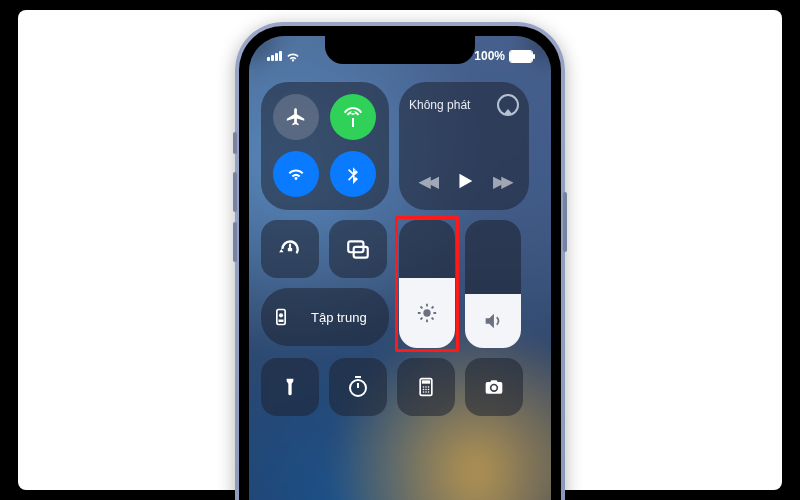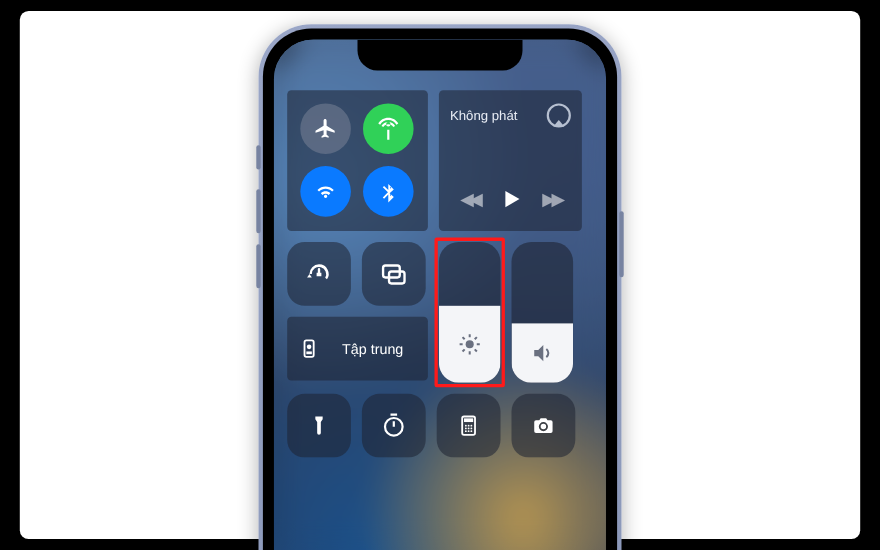"100%" div.status { html: none -> <div> <div> <span> <b></b> <b></b> <b></b> <b></b> </span> <span> <svg> <path></path> </svg> </span> </div> <div> <span>100%</span> <span> <i></i> </span> </div> </div> }
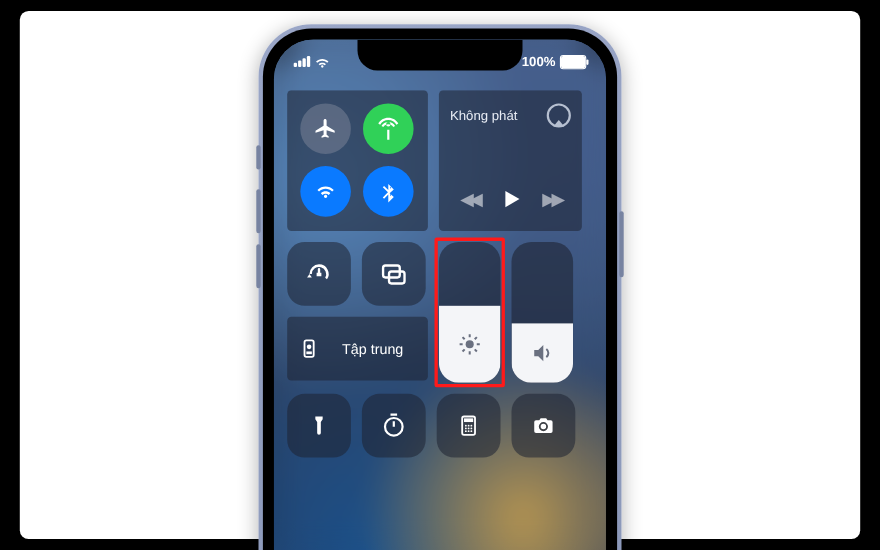"Không phát" .tile { border-radius: 4px -> 27px }
